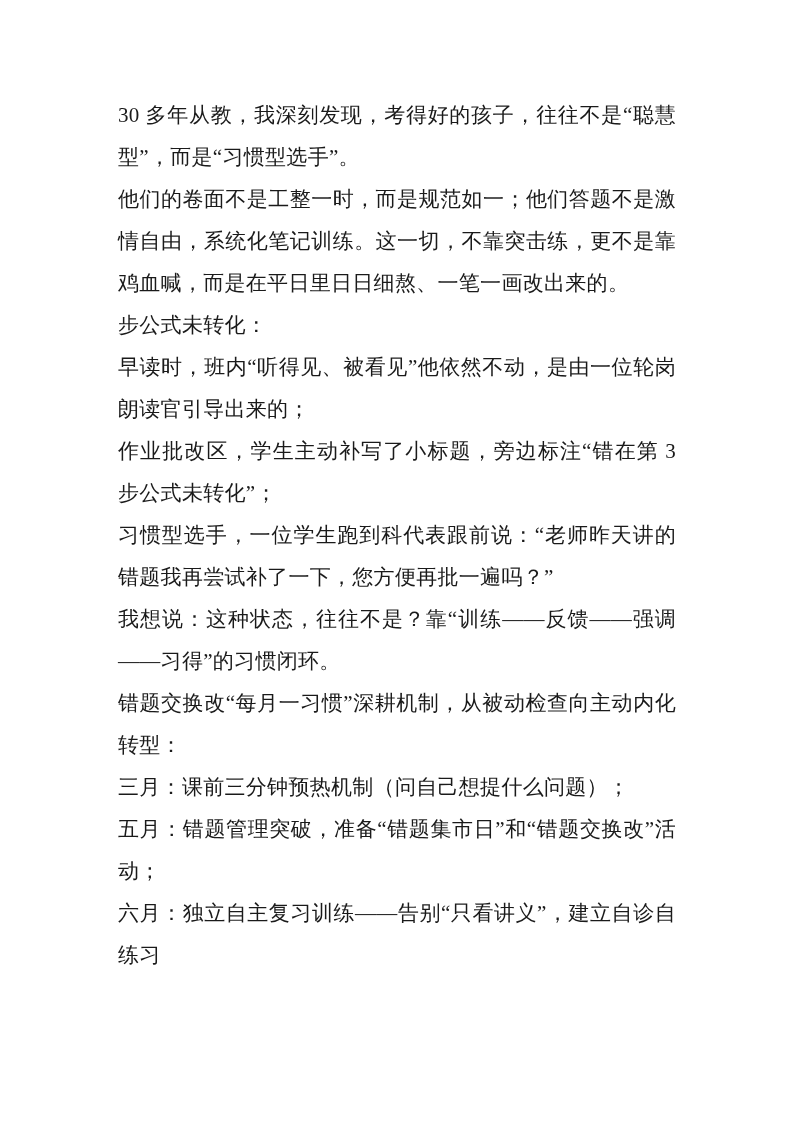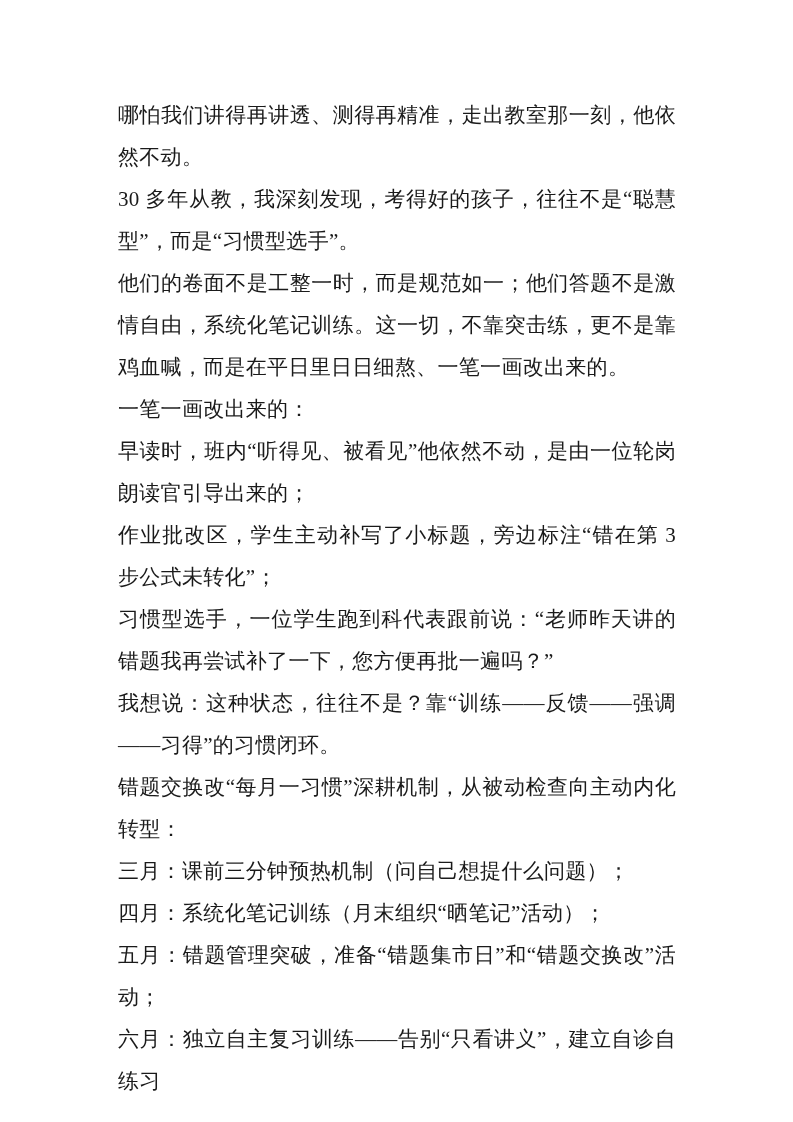"哪怕我们讲得再讲透、测得再精准，走出教室那一刻，他依然不动。" p.para { html: <p>哪怕我们讲得再讲透、测得再精准，走出教室那一刻，他依然不动。</p> -> none }
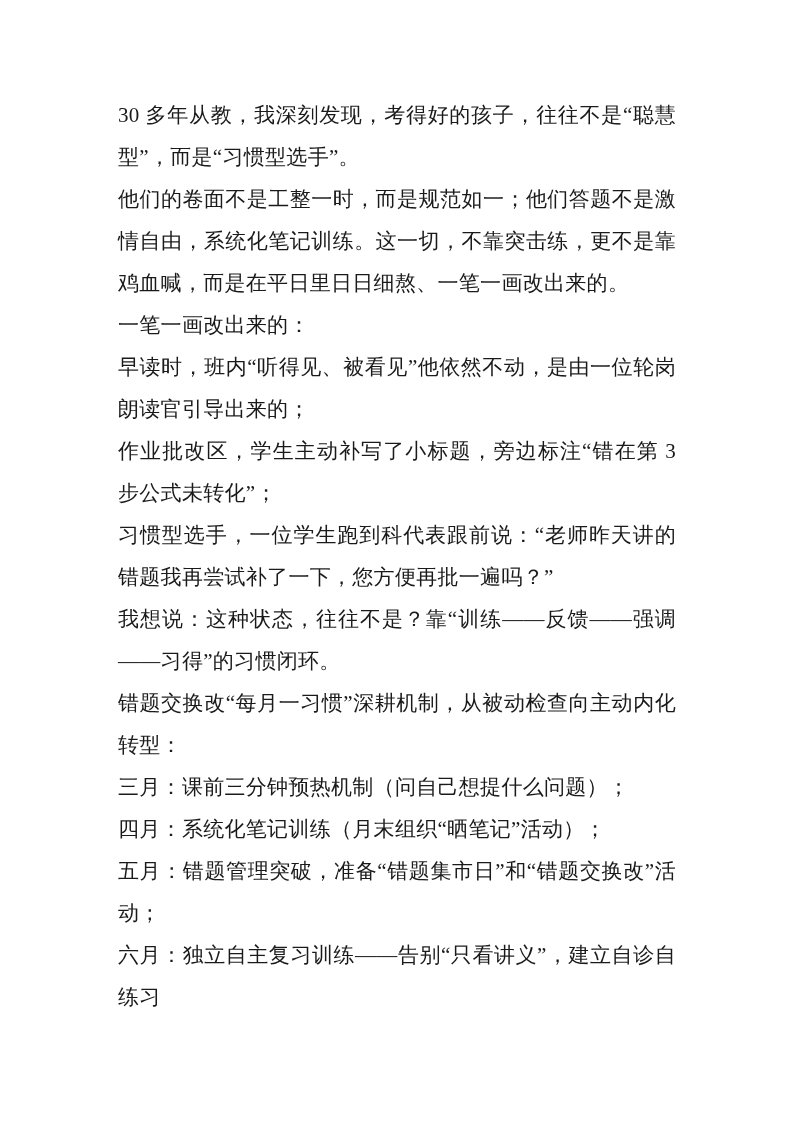"一笔一画改出来的：" p.para { text: 一笔一画改出来的 -> 步公式未转化 }
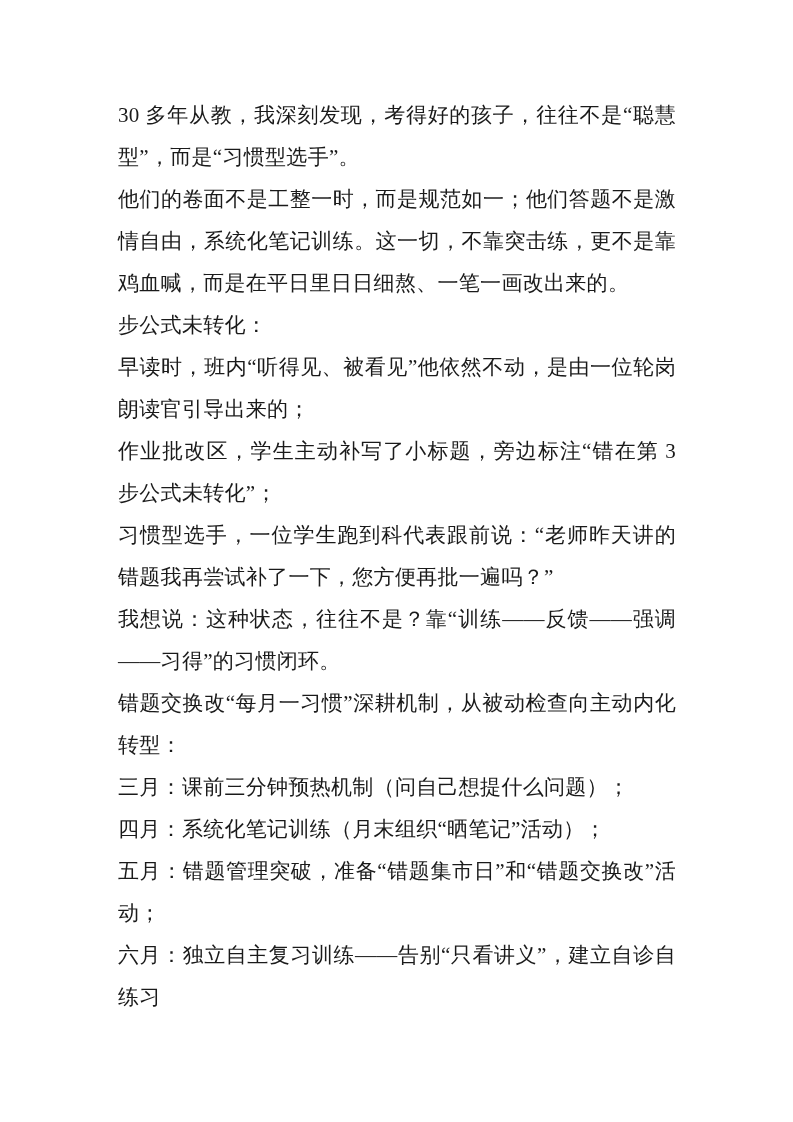"四月：系统化笔记训练（月末组织“晒笔记”活动）；" p.para { html: <p>四月：系统化笔记训练（月末组织“晒笔记”活动）；</p> -> none }
